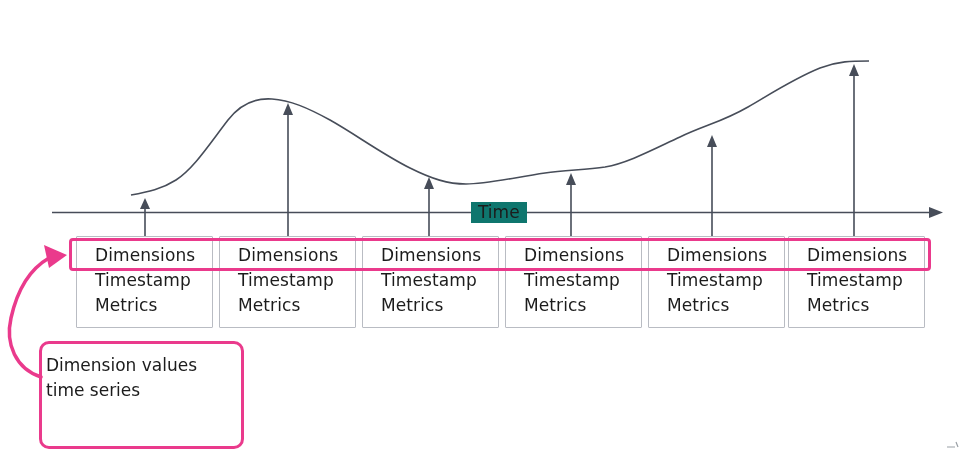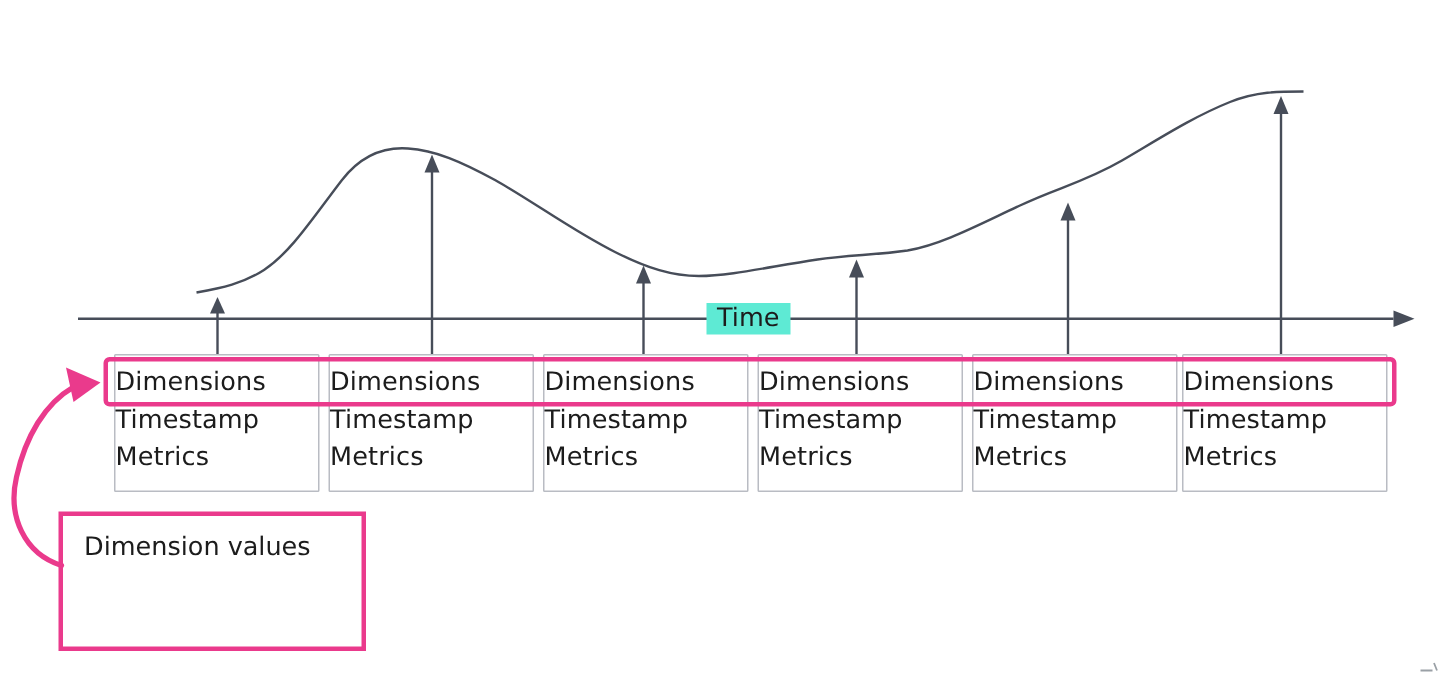"Time" .axis-label { background: #5eead4 -> #0f766e }
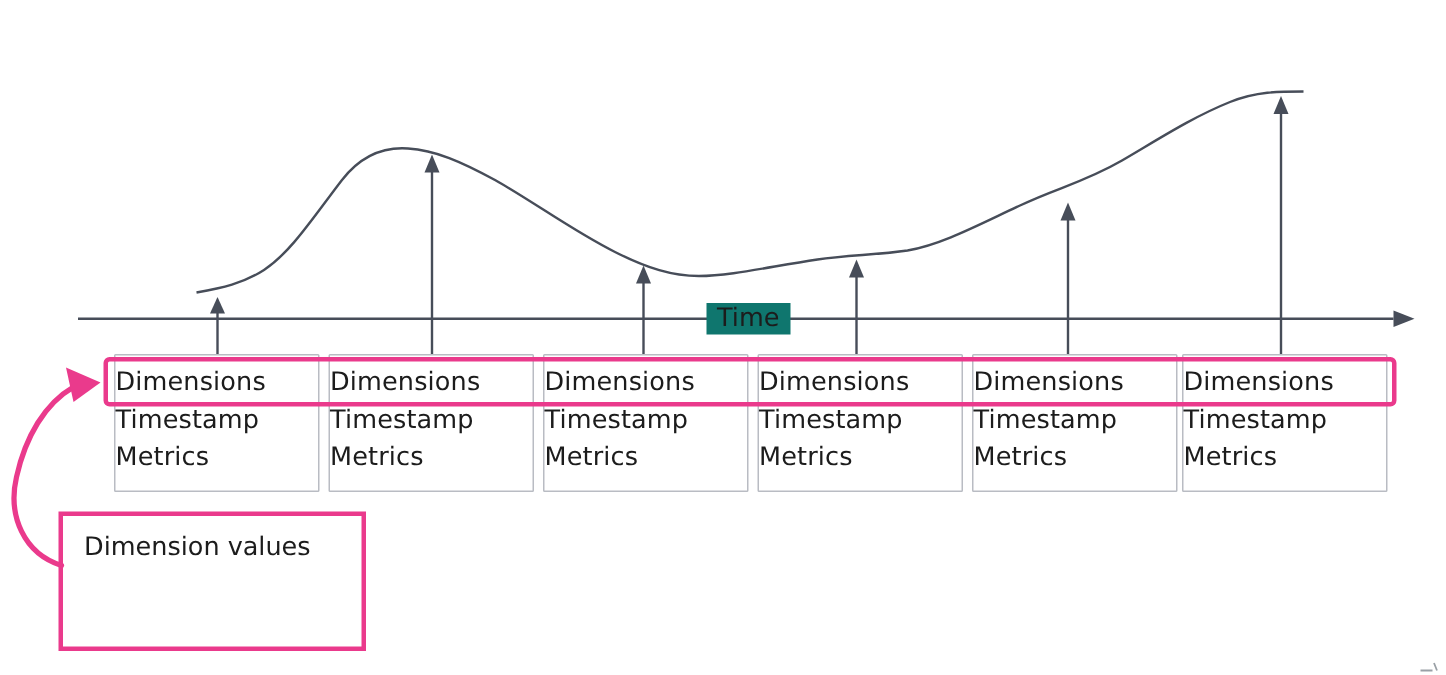"Dimensions" .record-box { padding: 6px 0 -> 6px 18px }
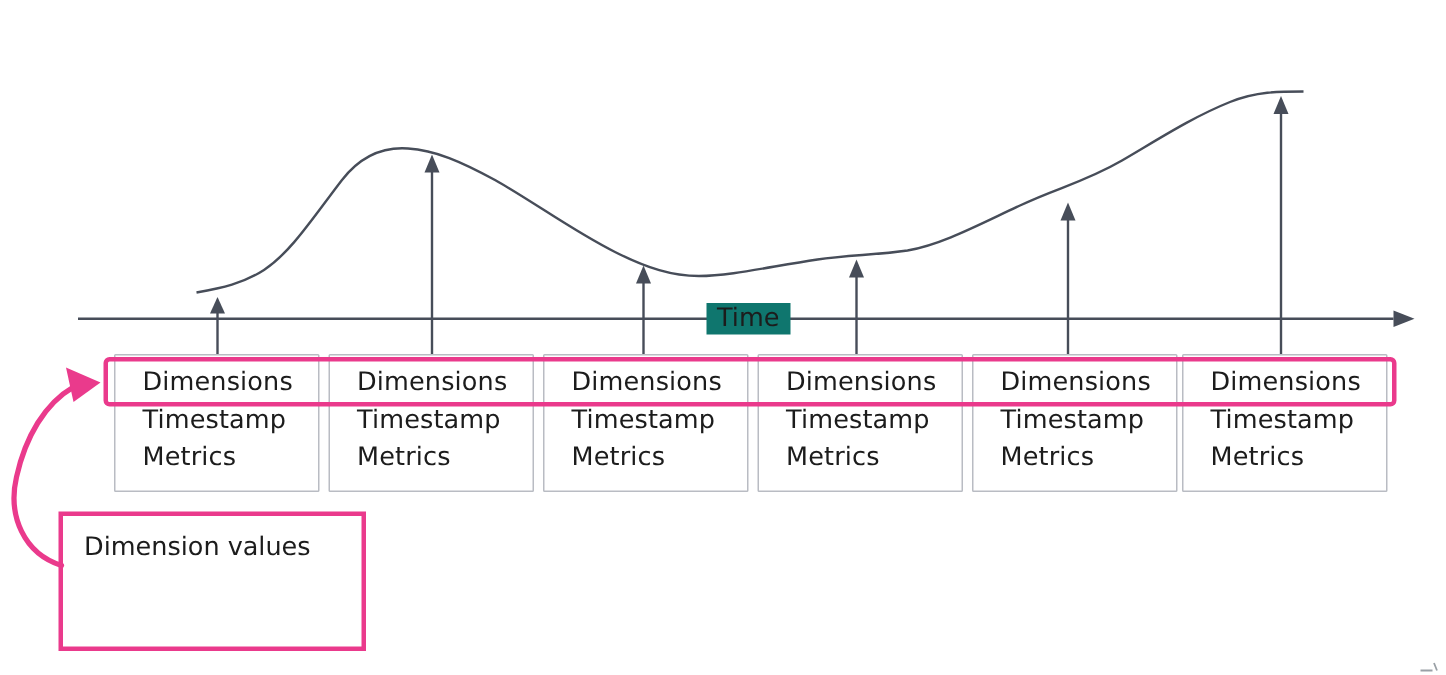"Dimension values" .callout { border-radius: 0 -> 10px; height: 93px -> 108px; padding: 9px 14px -> 9px 4px }
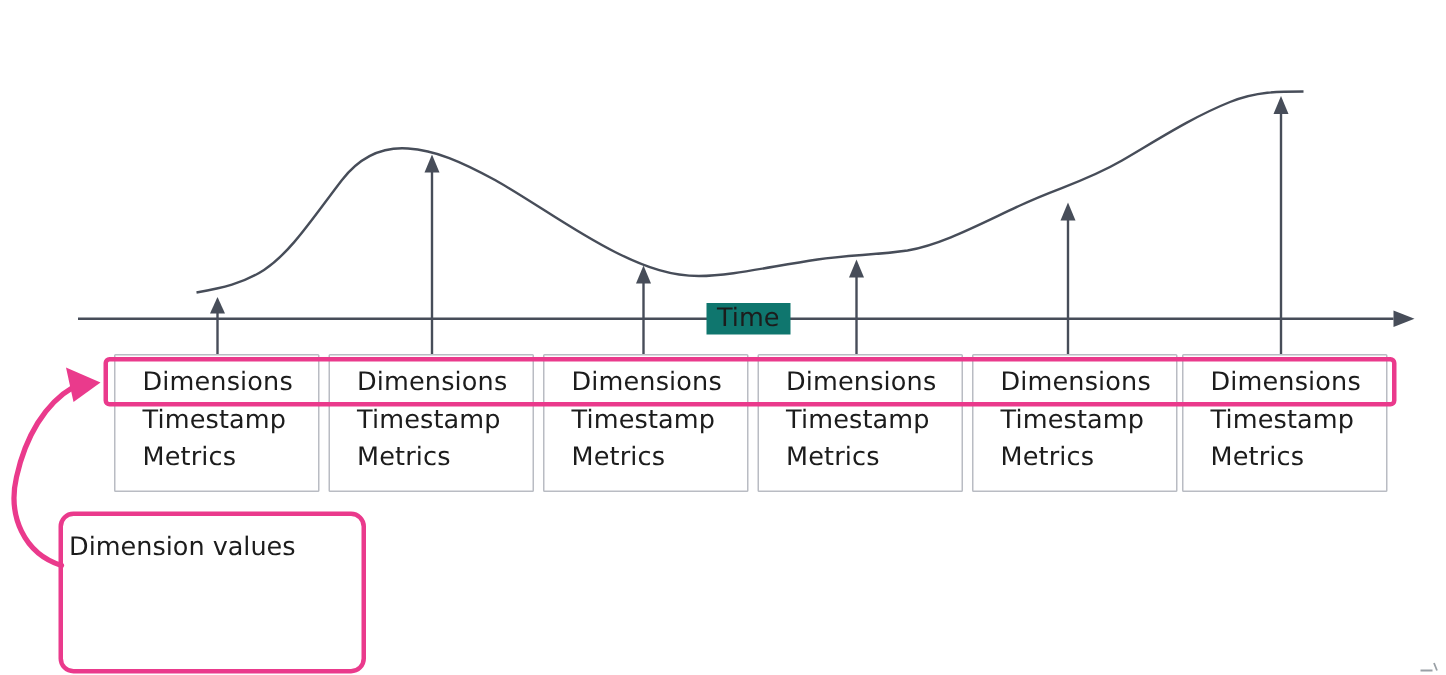"time series" span { html: none -> <span>time series</span> }
